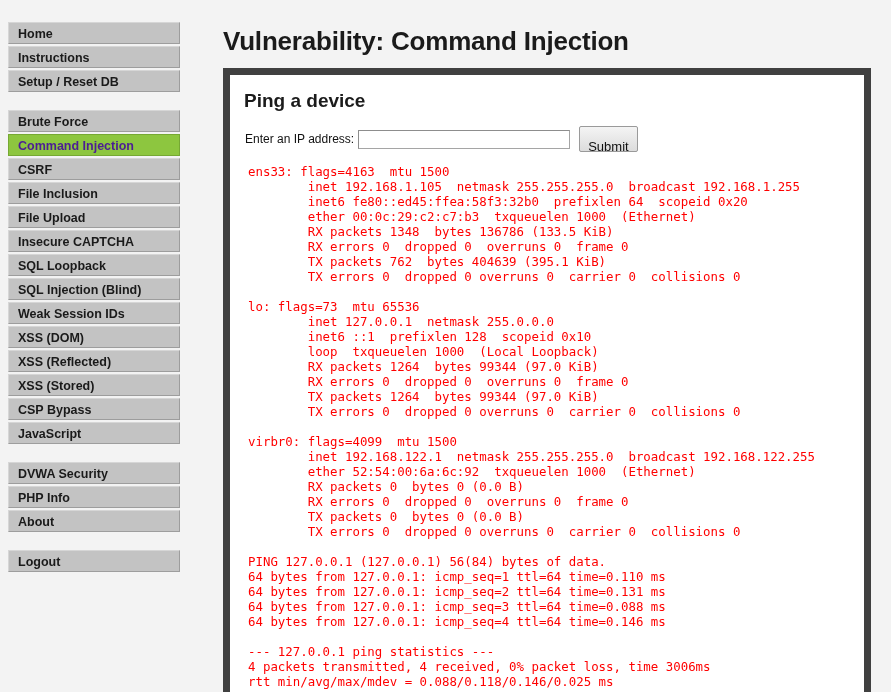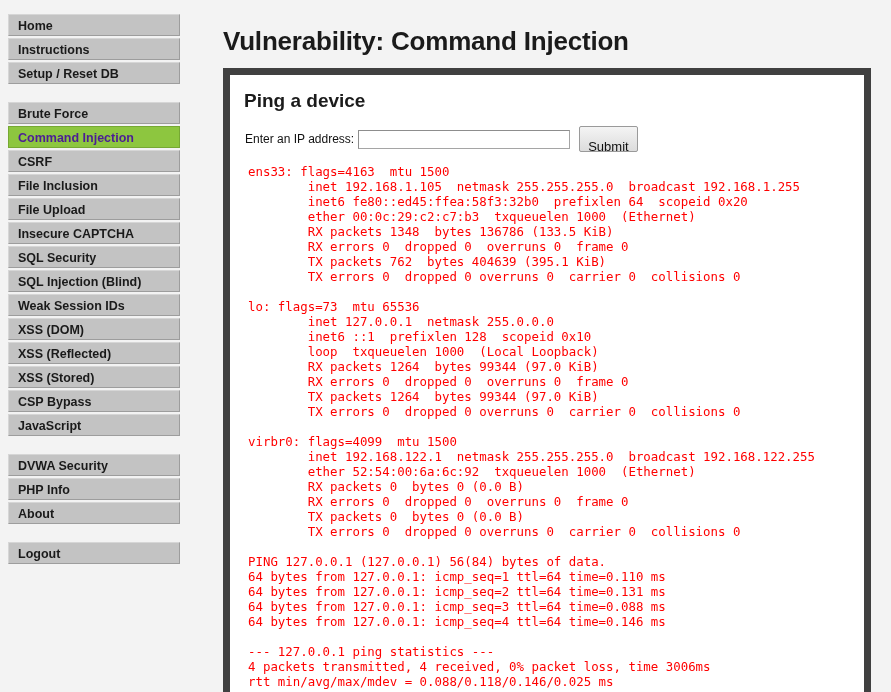"Home" #sidebar { top: 0 -> 8px }
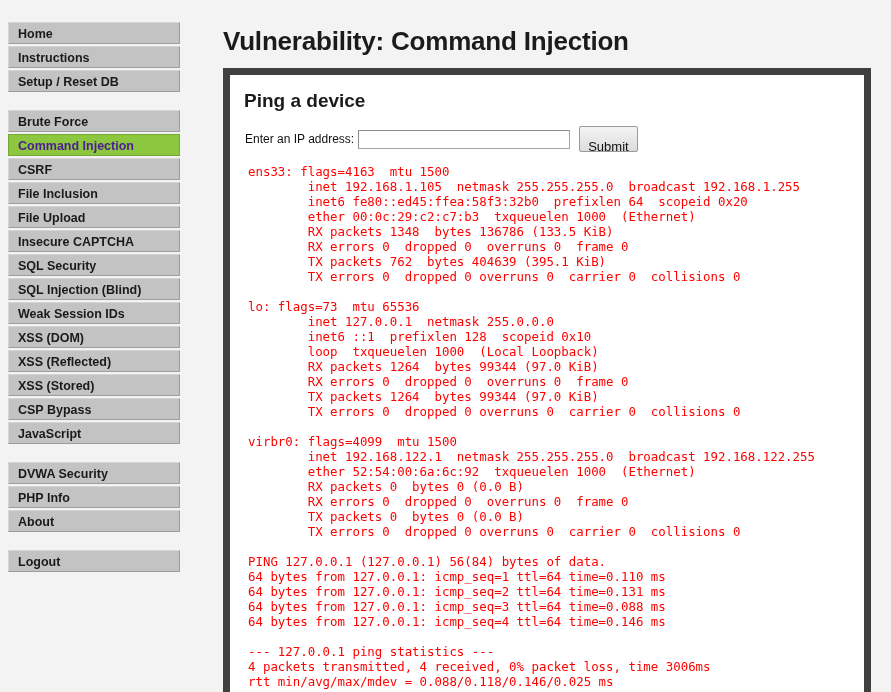"SQL Security" div.nav-item { text: Security -> Loopback }
